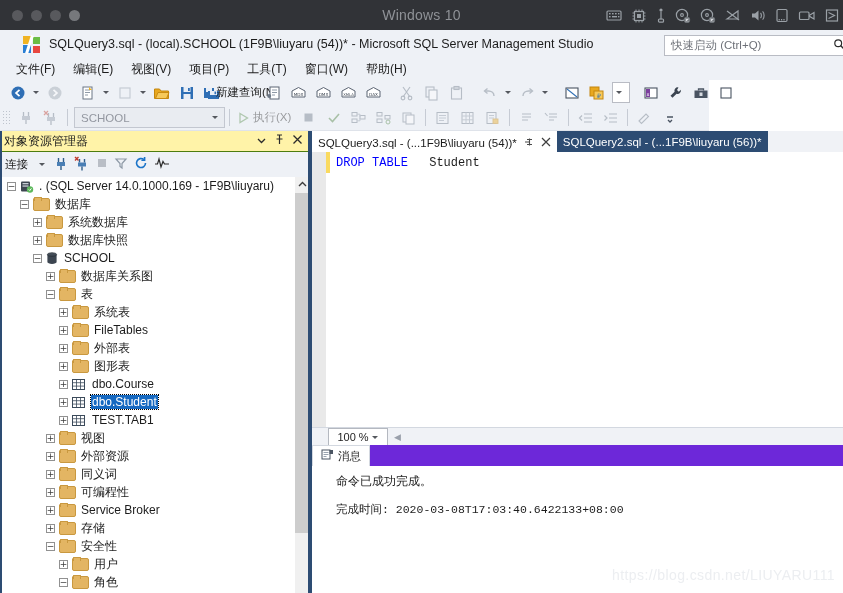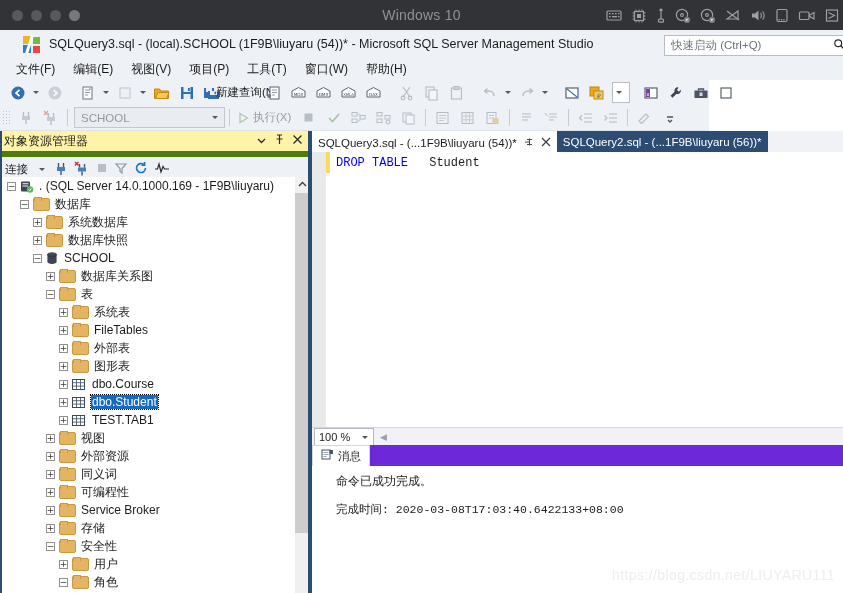"对象资源管理器" .oe-head { border-bottom: 6px solid #4d7c0f -> 1px solid #4d7c0f }
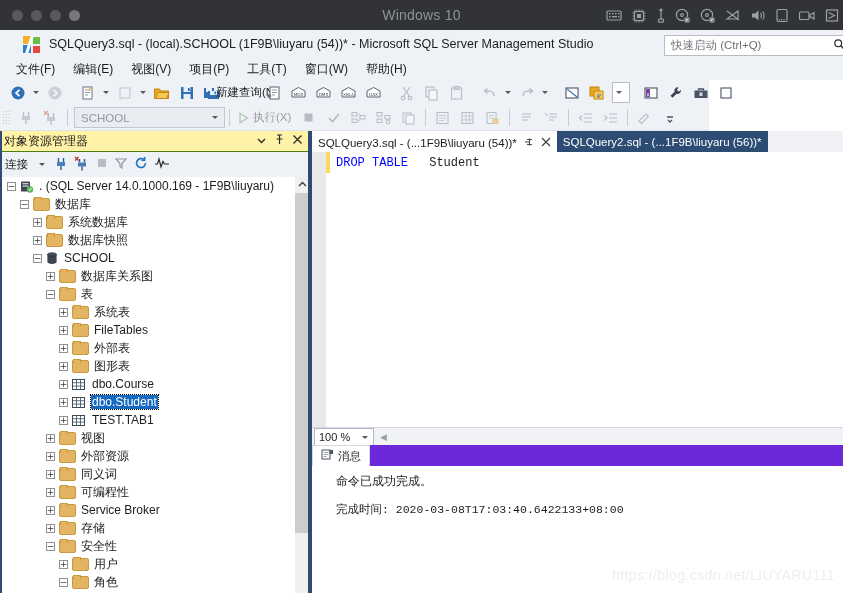"100 %" .zoomsel { justify-content: space-between -> center; margin-left: 2px -> 16px }
